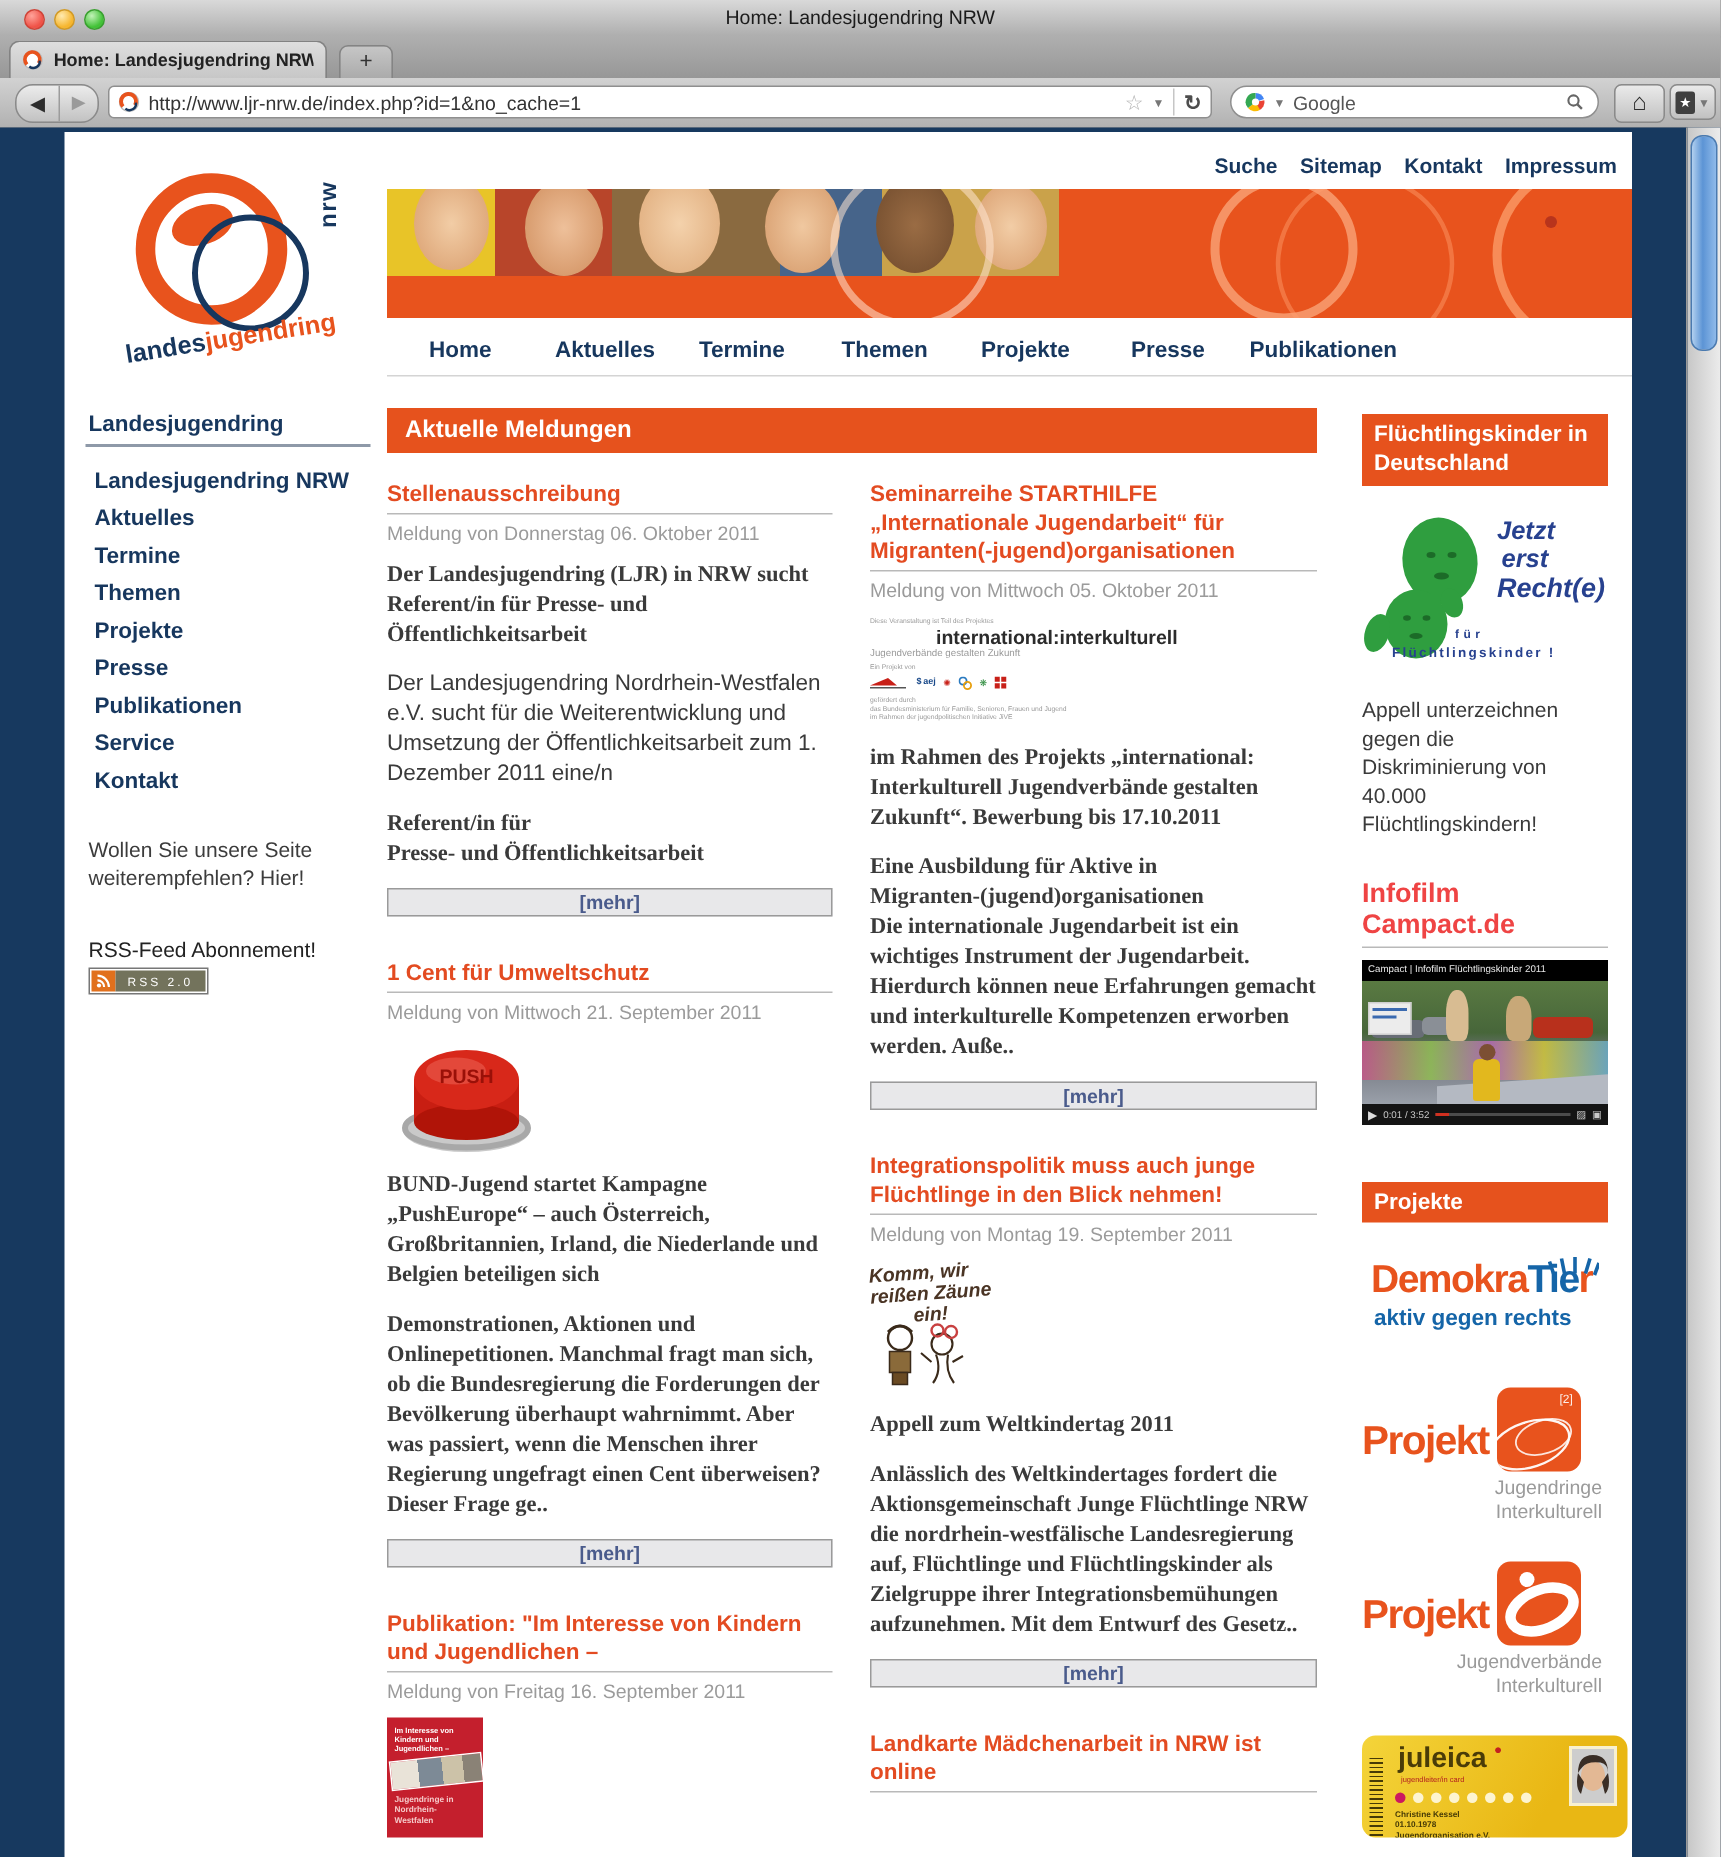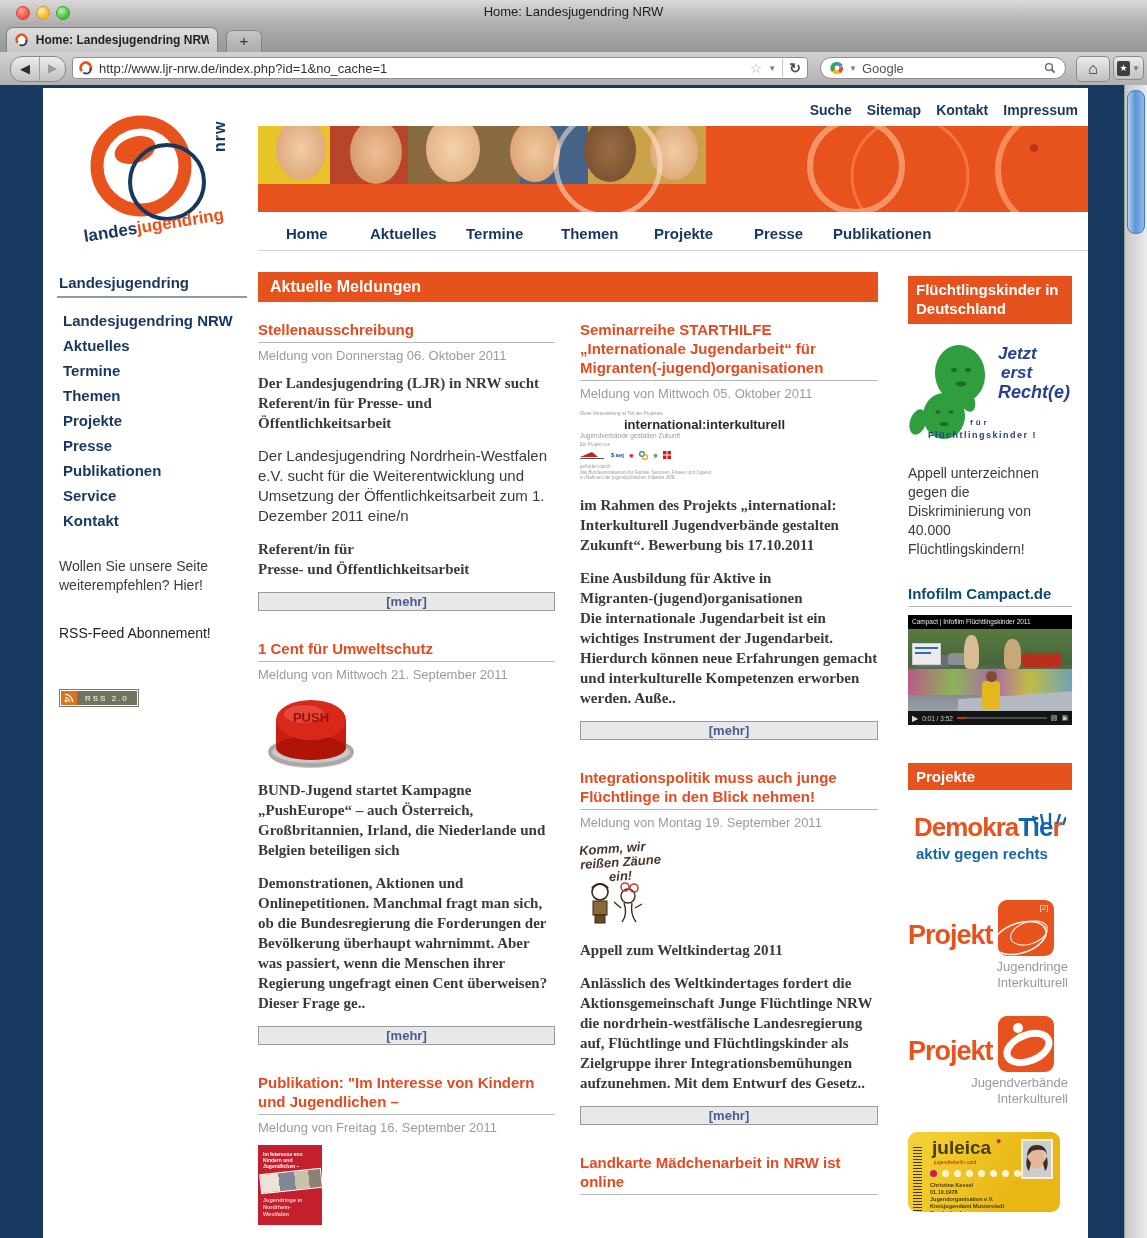"Infofilm Campact.de" .rheading { color: #0c4a6e -> #ef4444; font-size: 15px -> 18px }
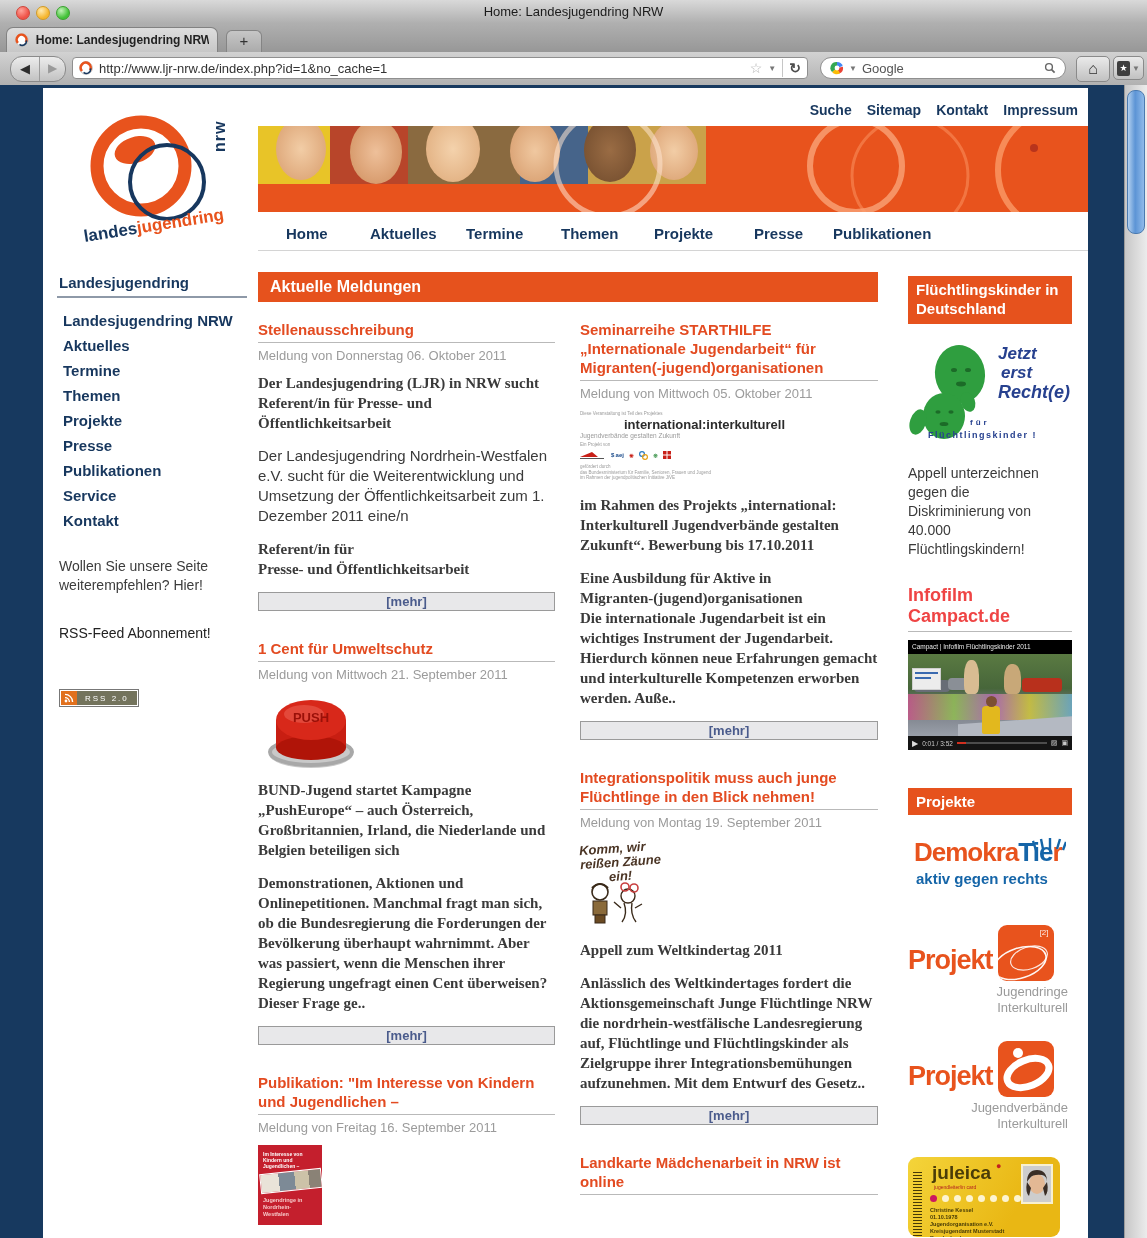"RSS 2.0" .rssbadge { margin-top: 44px -> none }
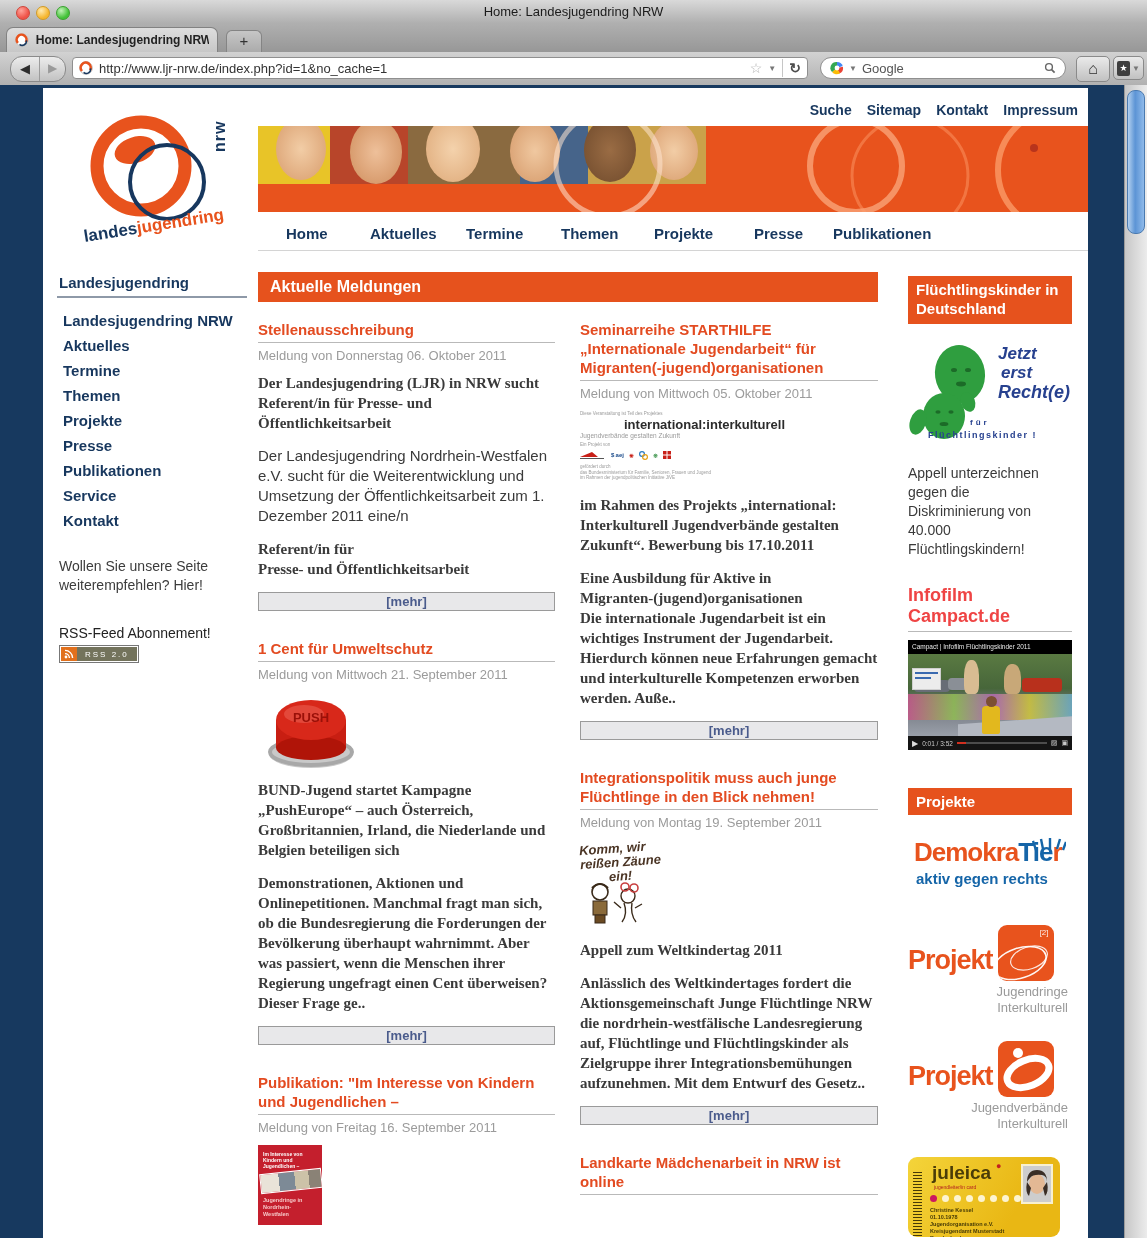"juleica" .jul { height: 80px -> 68px; padding-left: none -> 25px }
